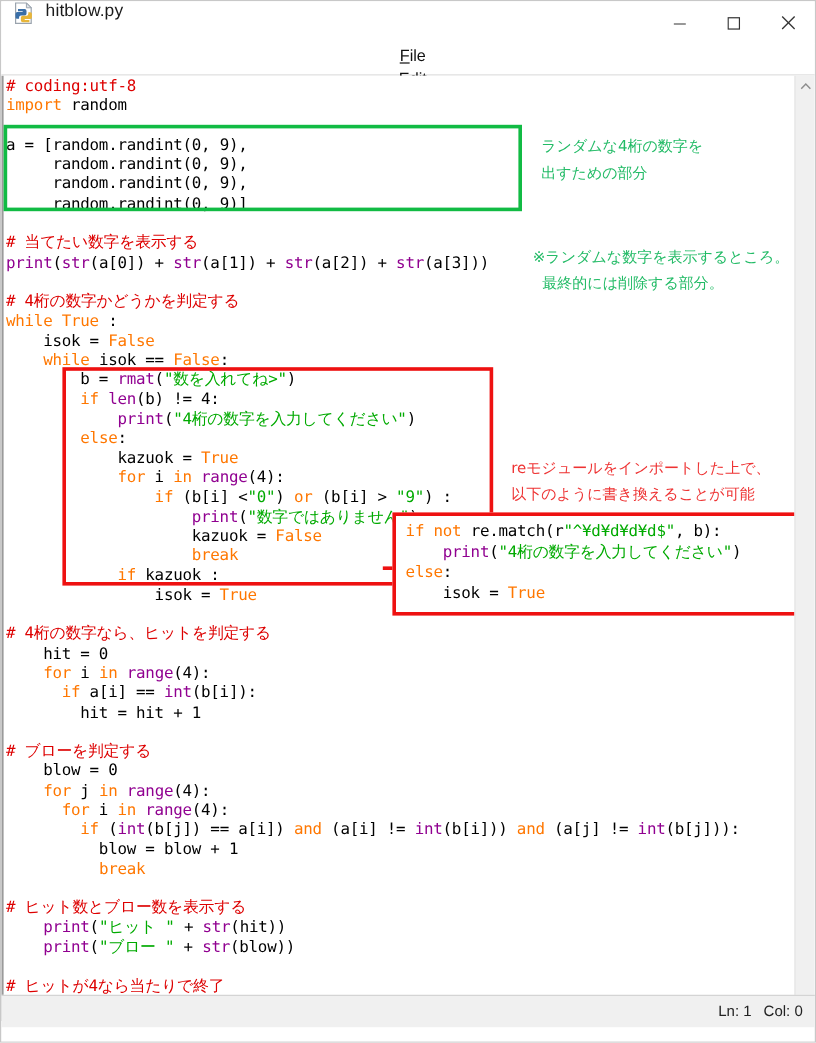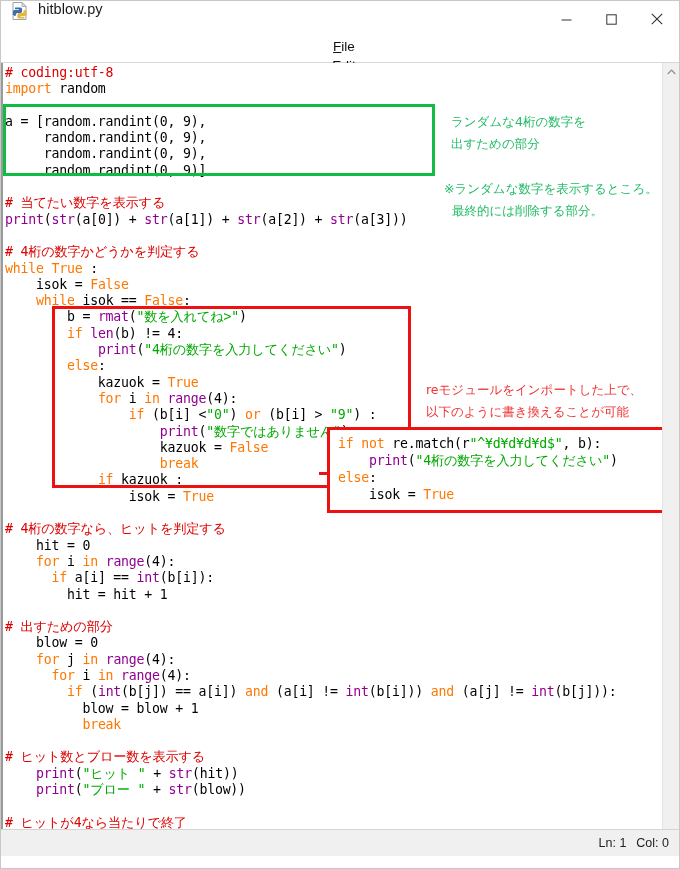"※ランダムな数字を表示するところ。 最終的には削除する部分。" div.anno { top: 115px -> 140px }
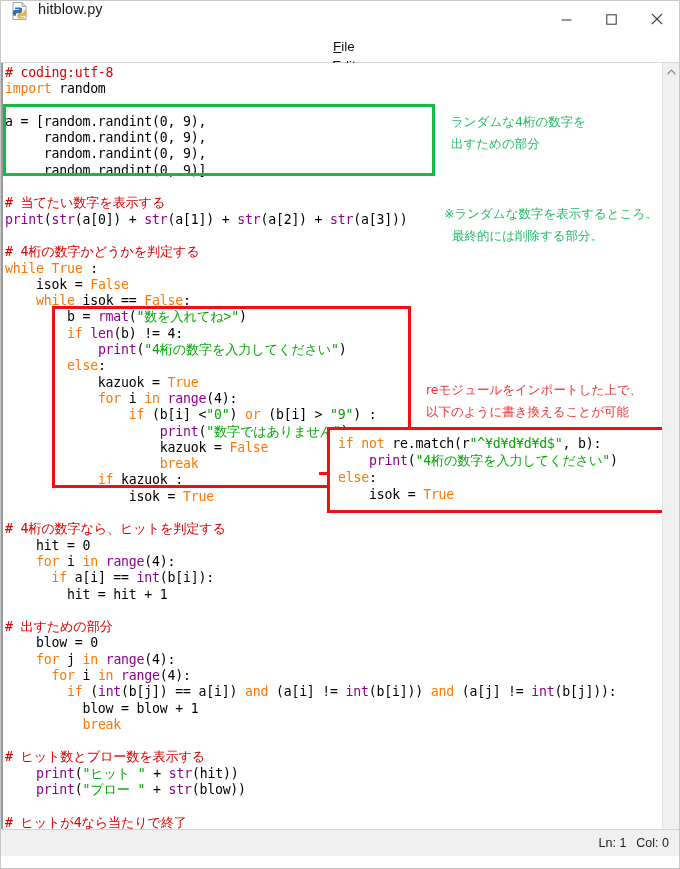"# 出すための部分" span.c-comment { text: 出すための部分 -> ブローを判定する }
